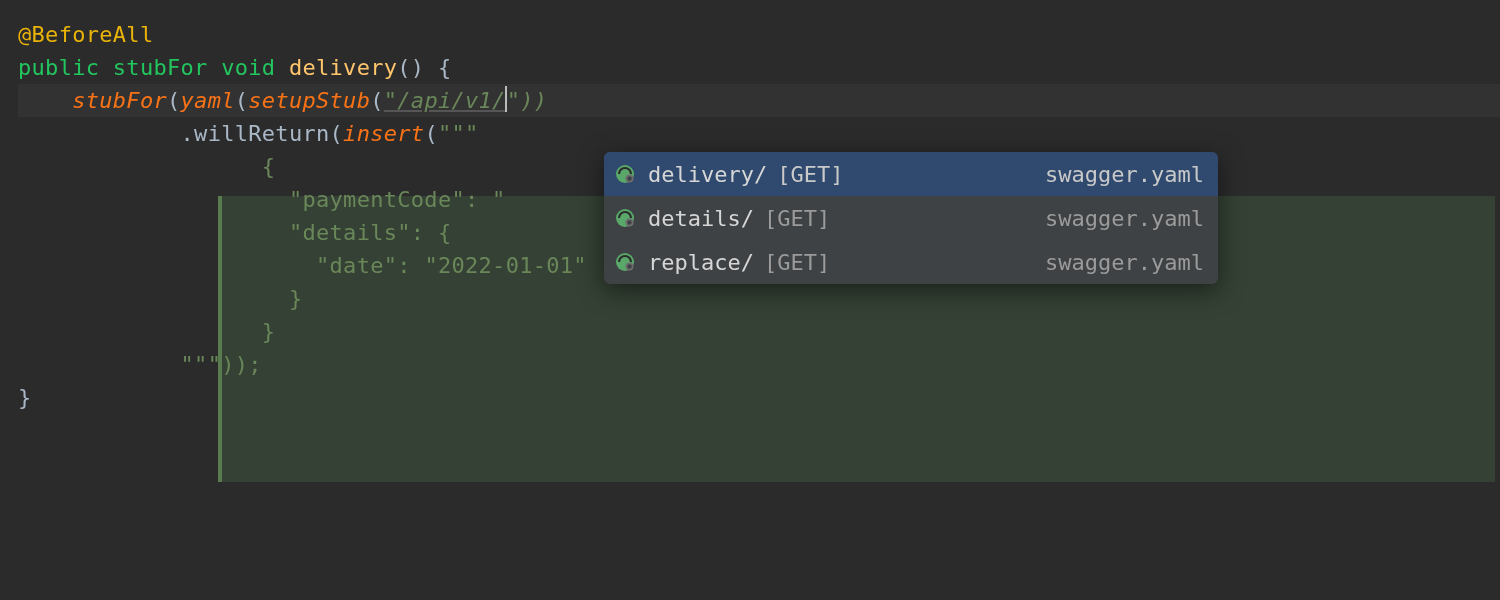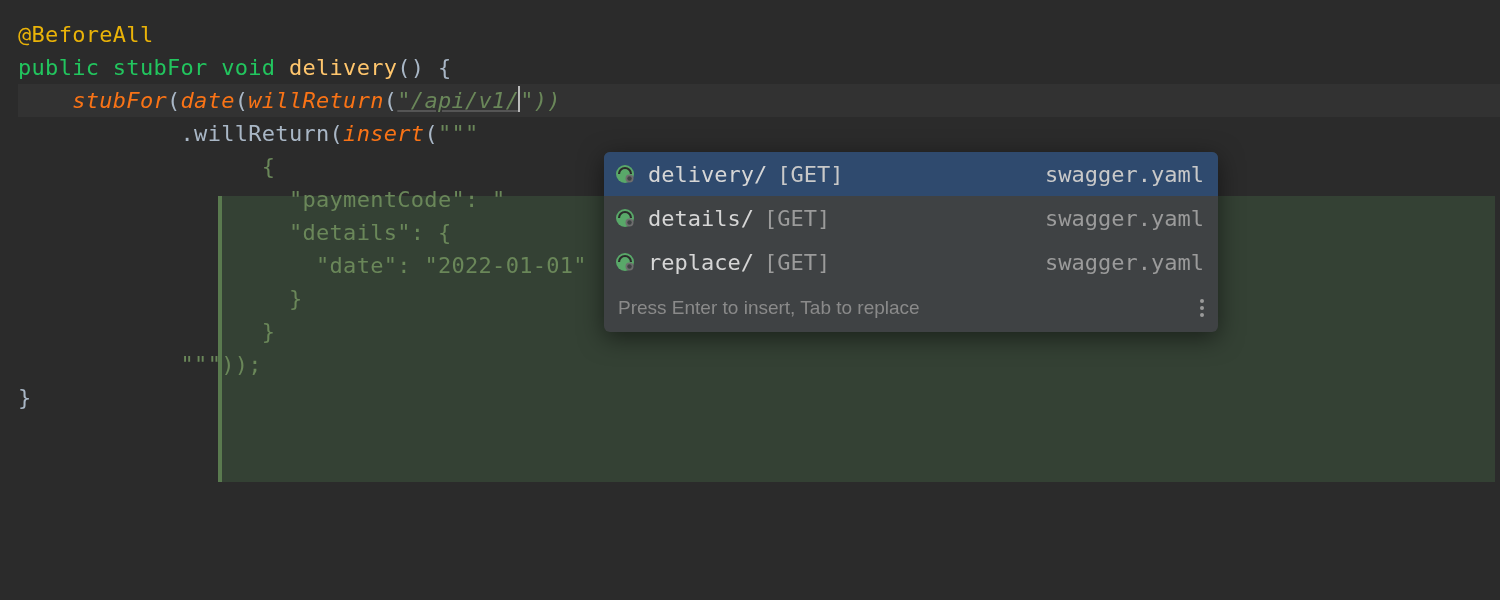"date" span.method { text: date -> yaml }
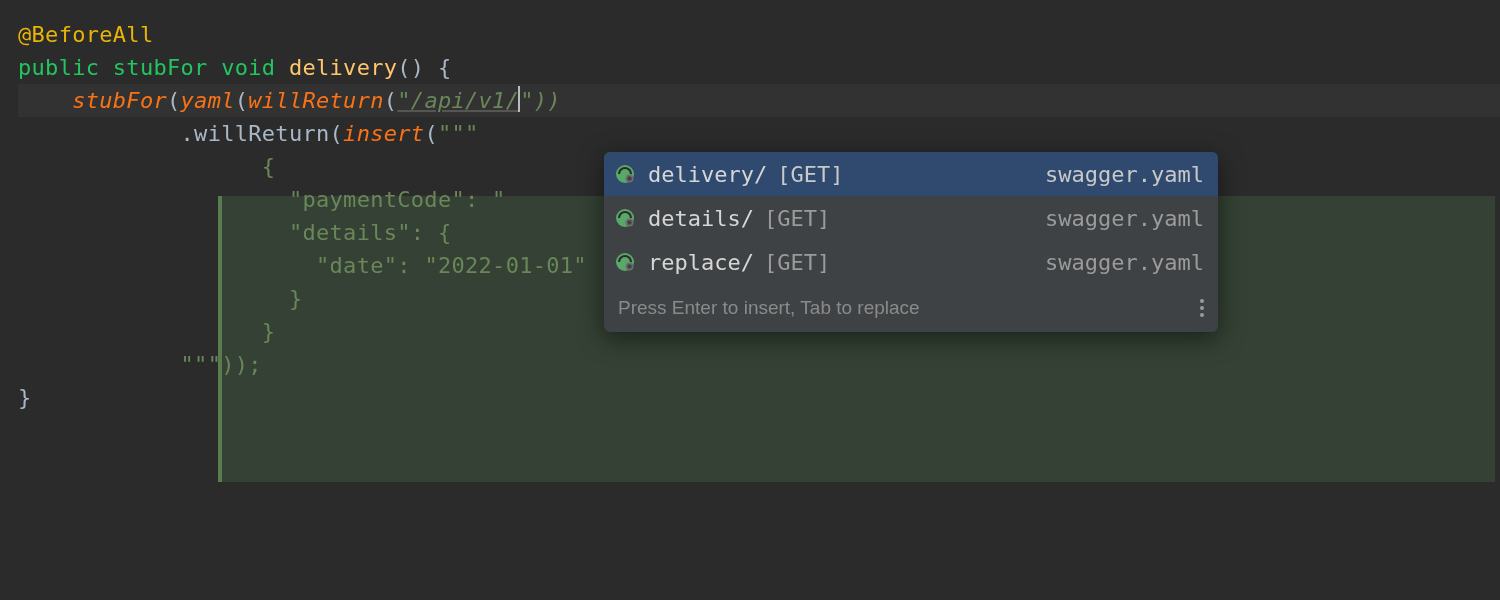"willReturn" span.method { text: willReturn -> setupStub }
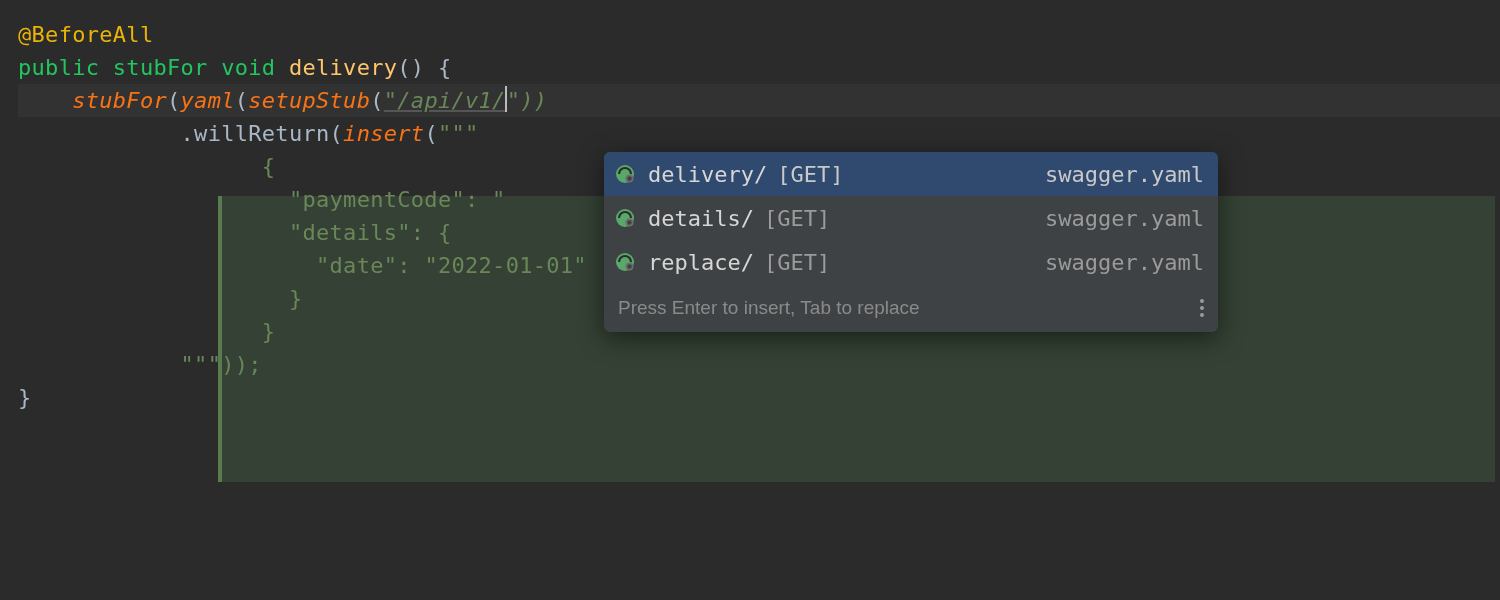"Press Enter to insert, Tab" div.popup-footer { html: <div> <span>Press Enter to insert, Tab to replace</span> <div> <span></span> <span></span> <span></span> </div> </div> -> none }
